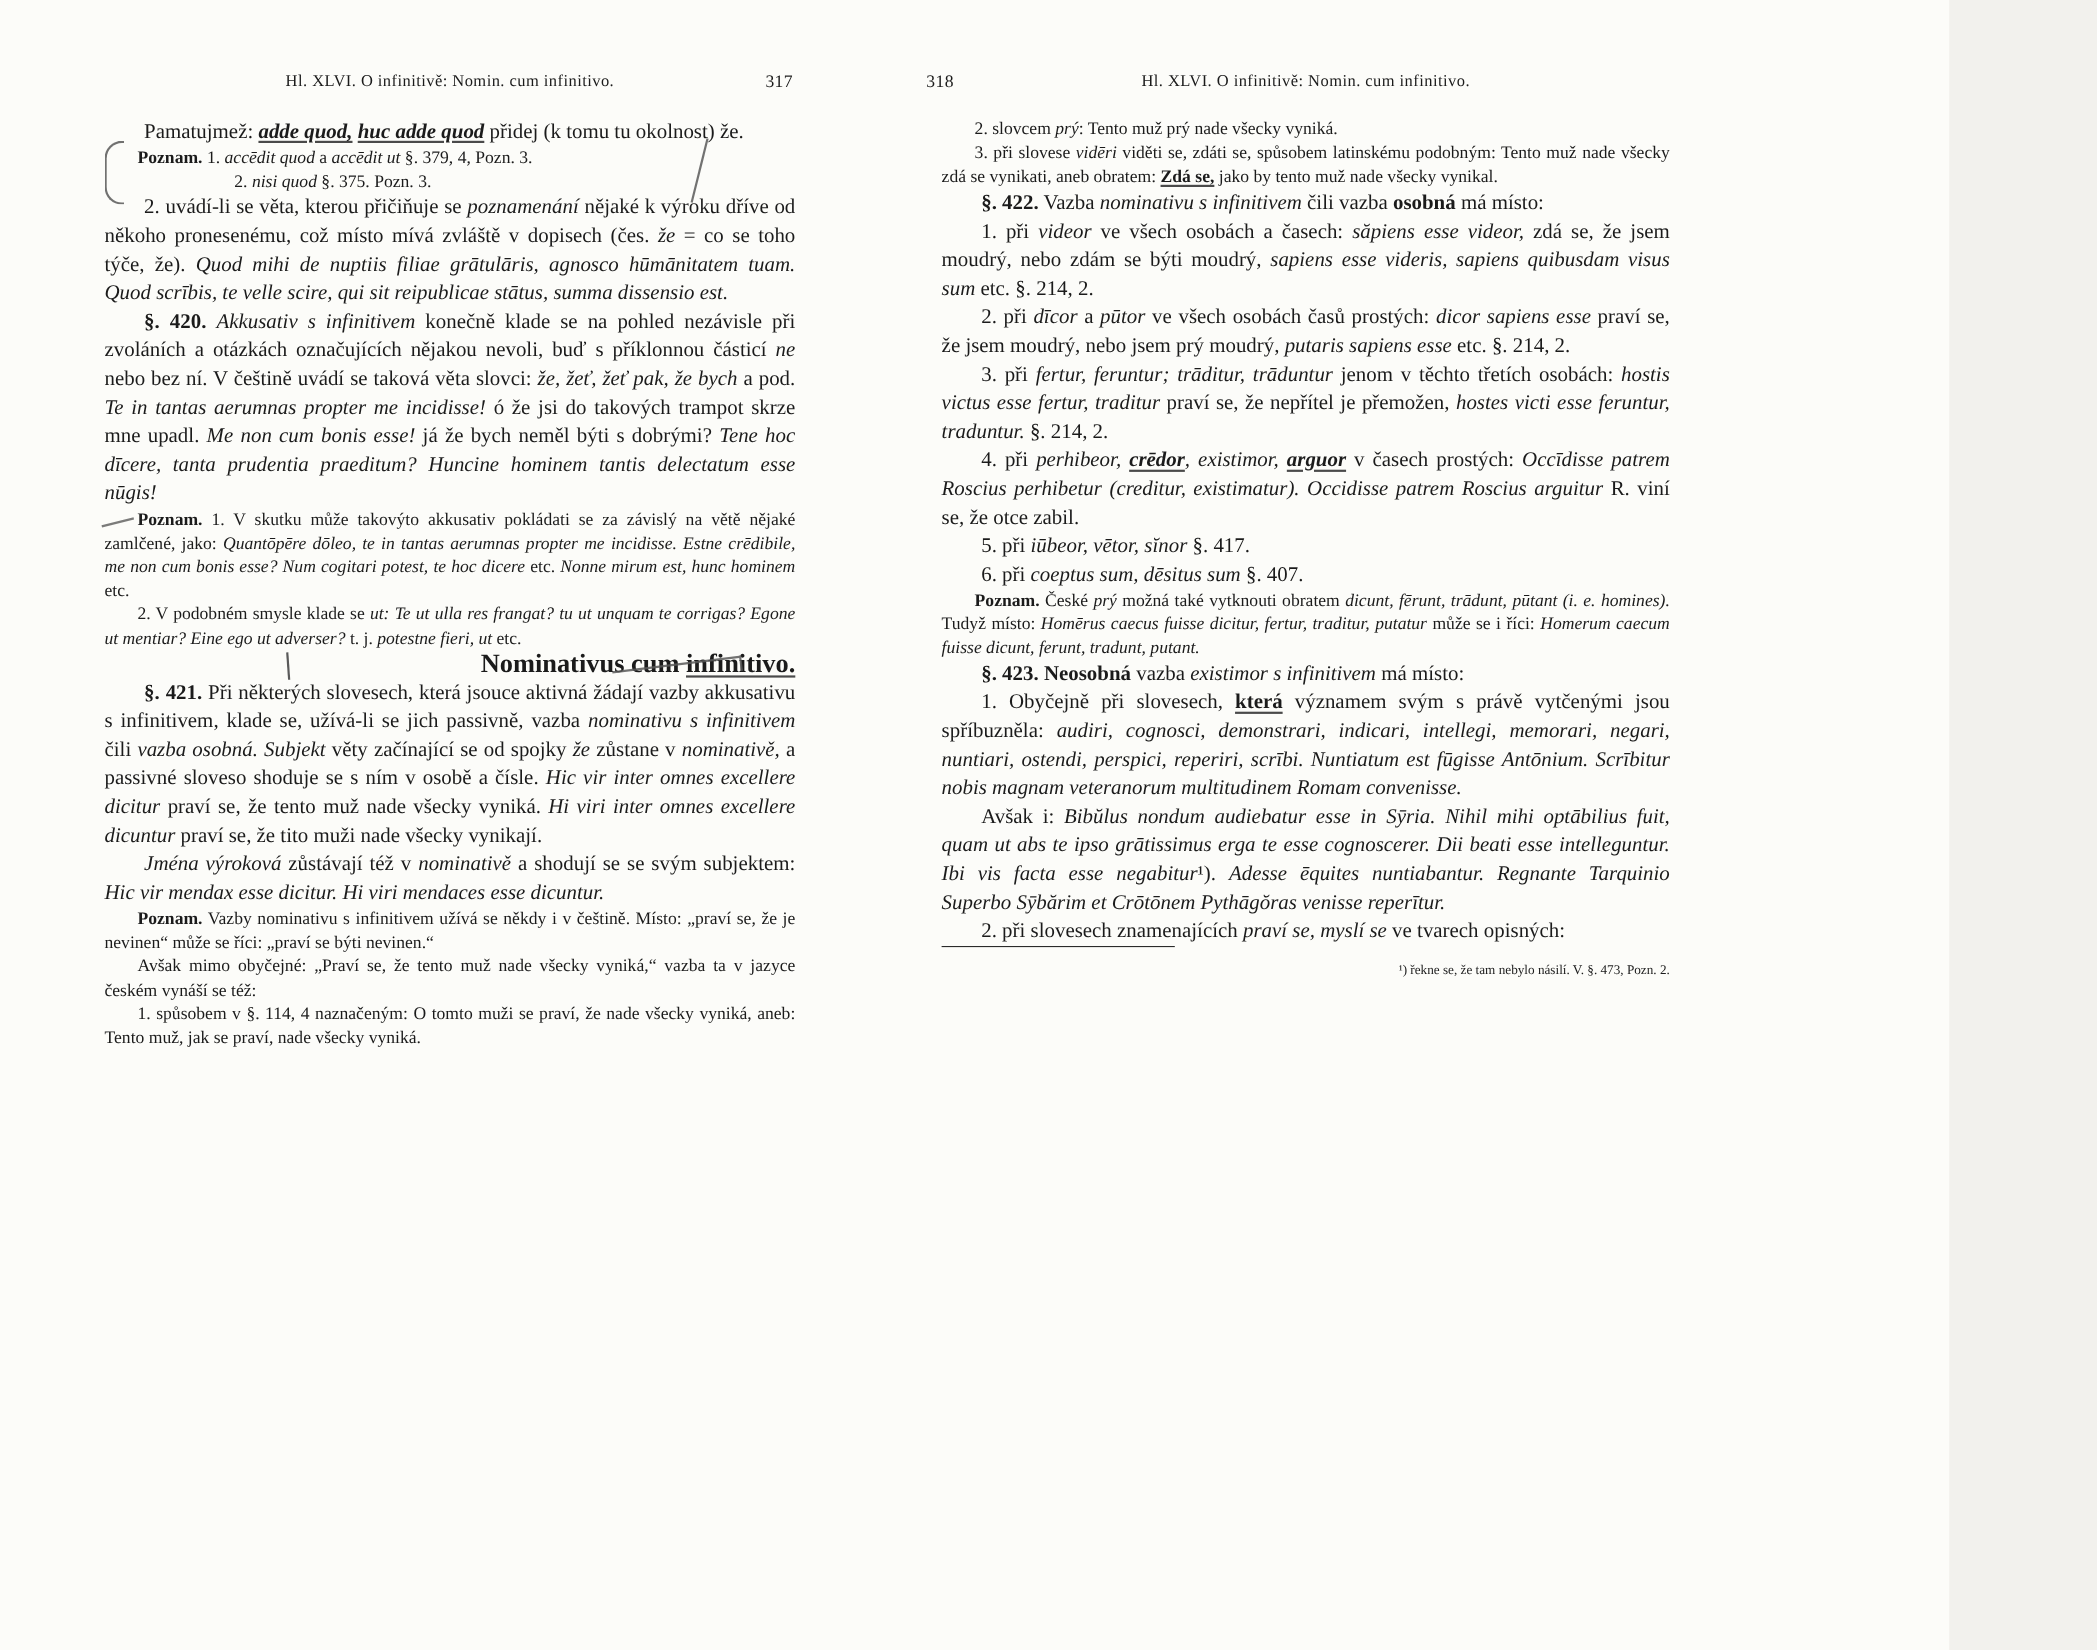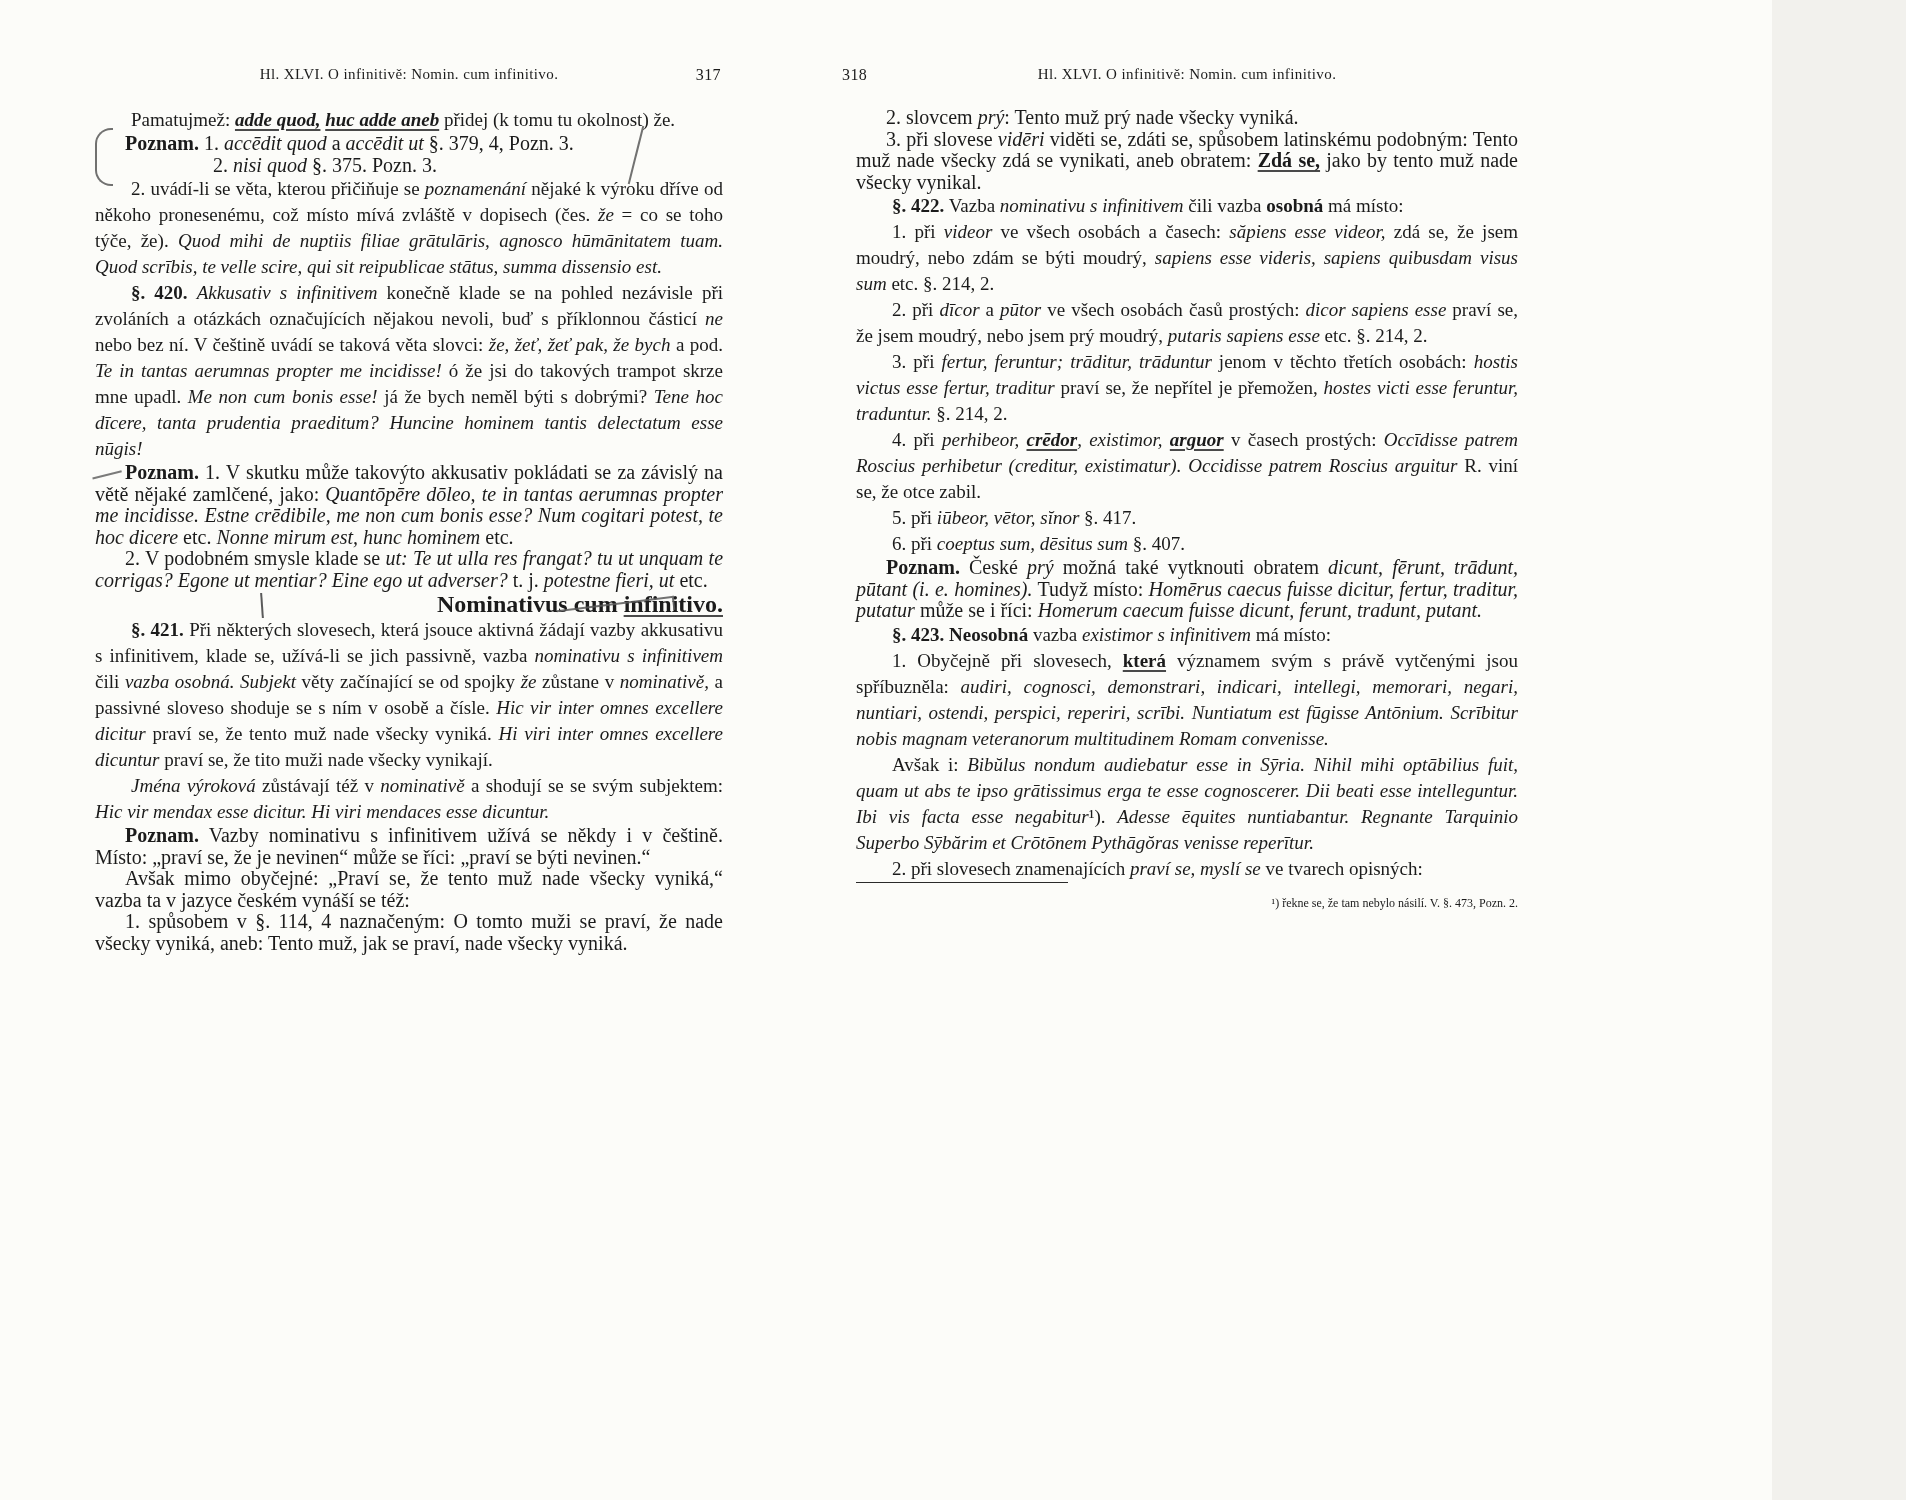"huc adde aneb" span.it { text: aneb -> quod }
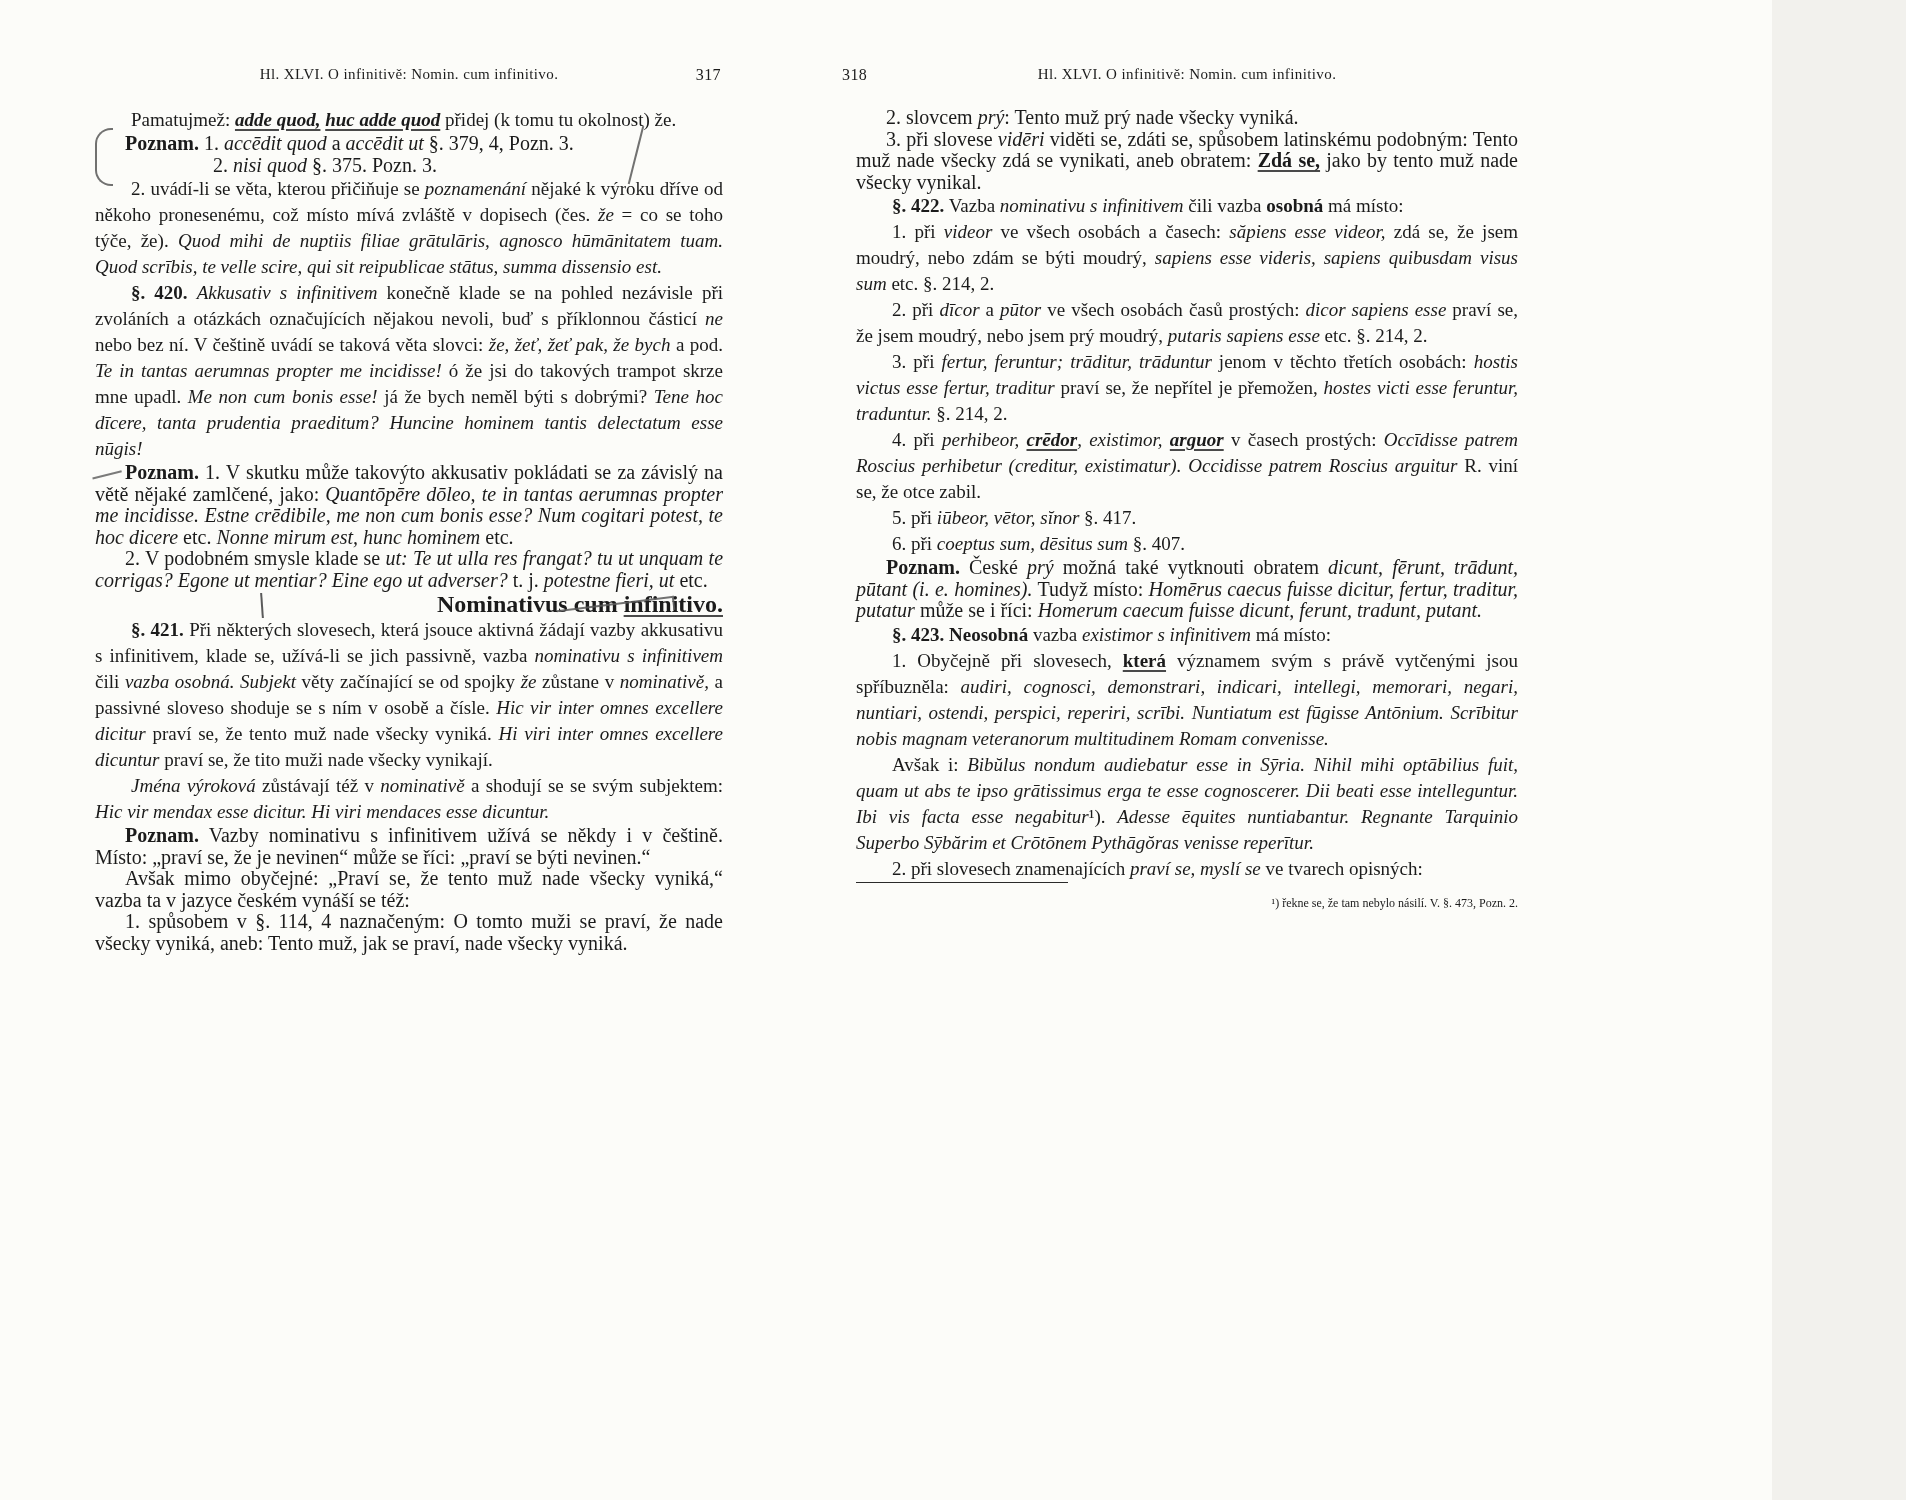"2. slovcem prý: Tento muž" .note { font-size: 20px -> 16px }
